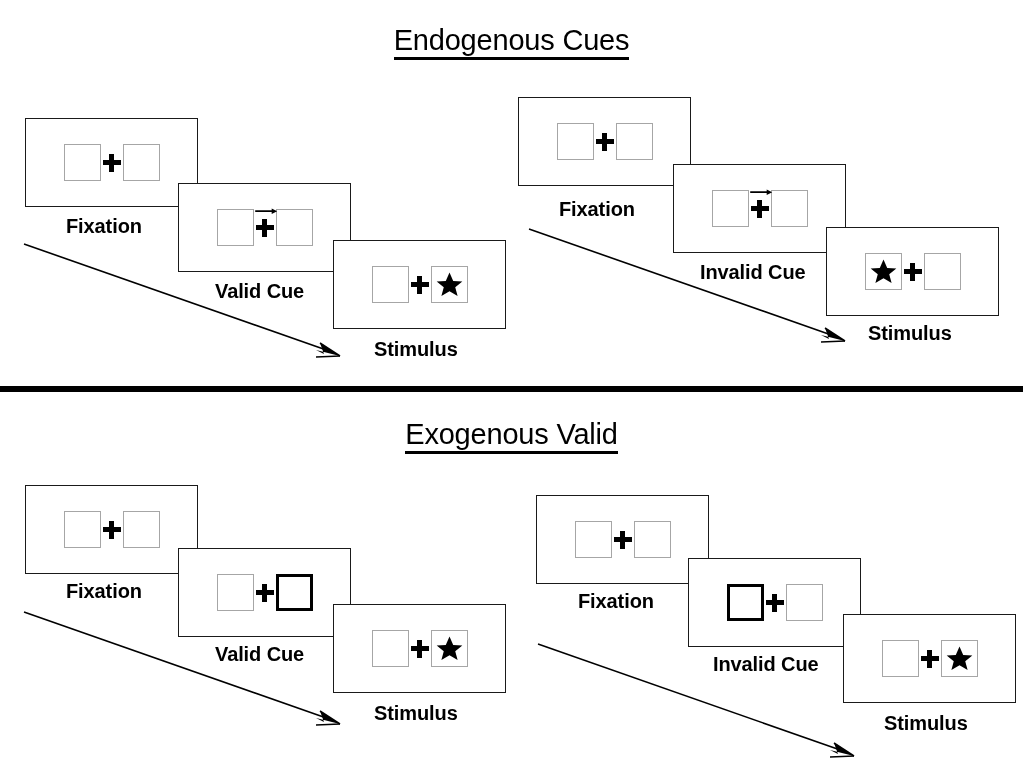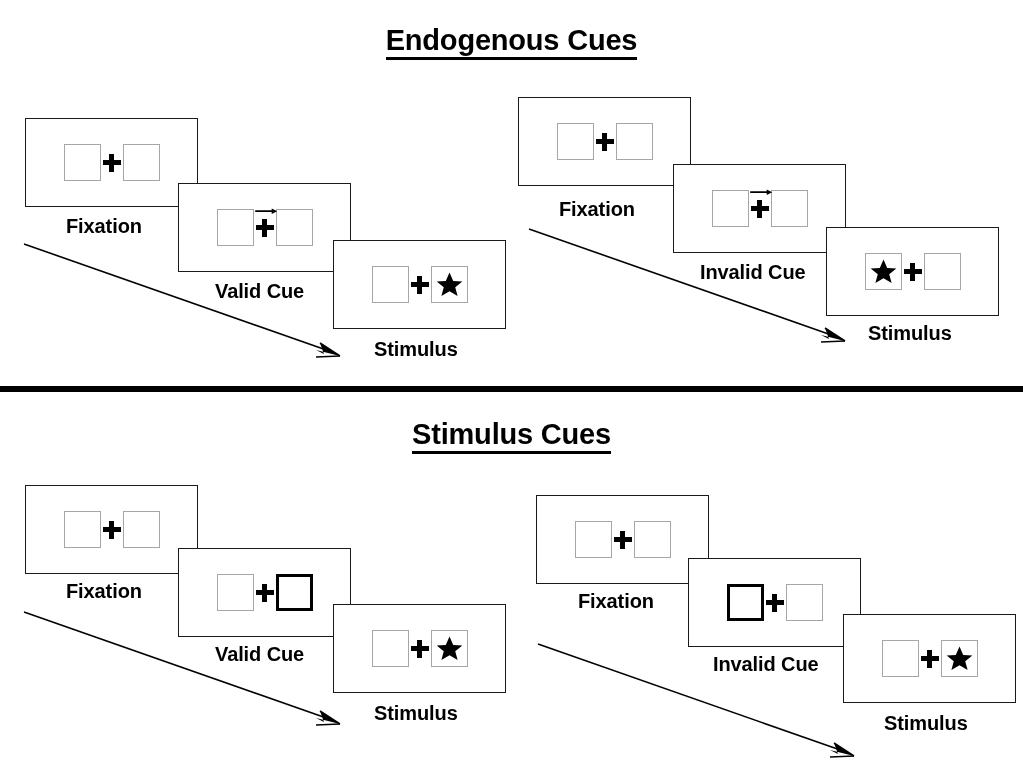"Endogenous Cues" .section-title { font-weight: bold -> normal }
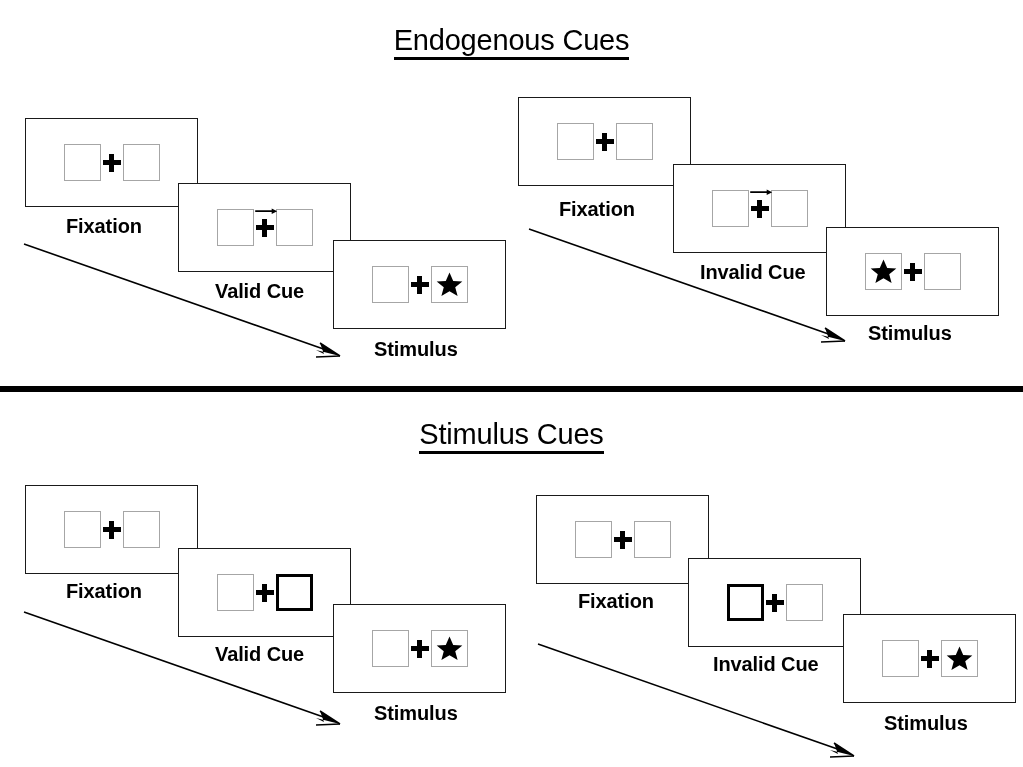"Stimulus Cues" span { text: Stimulus Cues -> Exogenous Valid }
